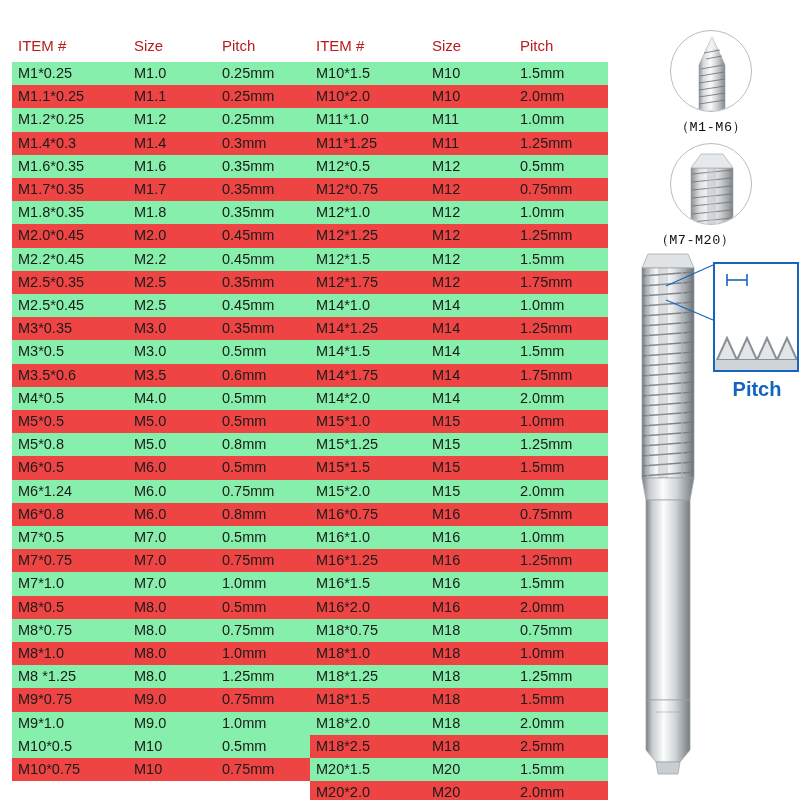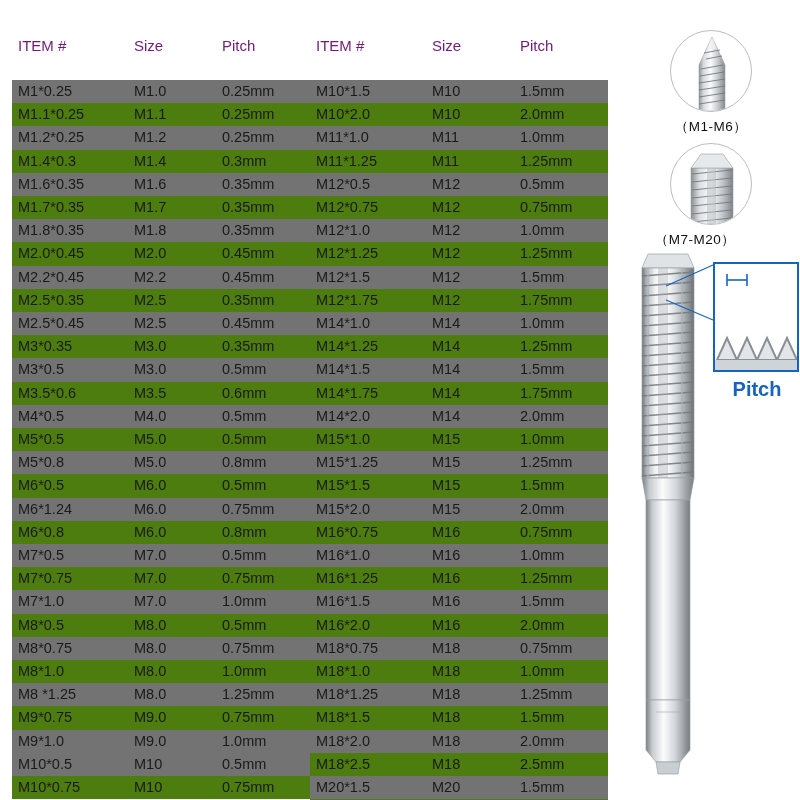"ITEM #" .table th { color: #701a75 -> #b91c1c; padding-bottom: 20px -> 2px }
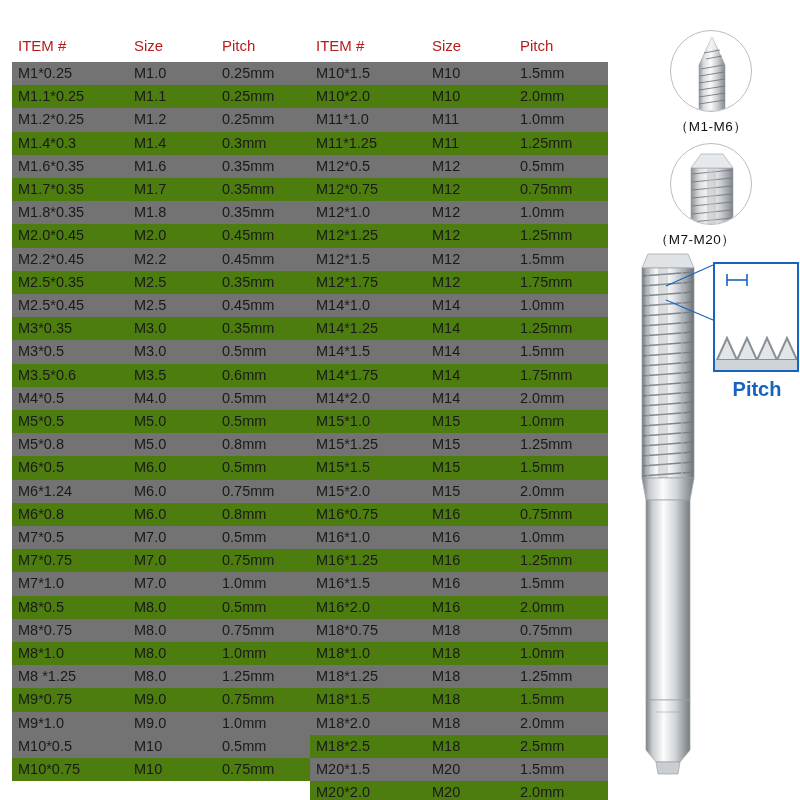"M1*0.25" .table tbody tr.odd { background: #737373 -> #86efac }
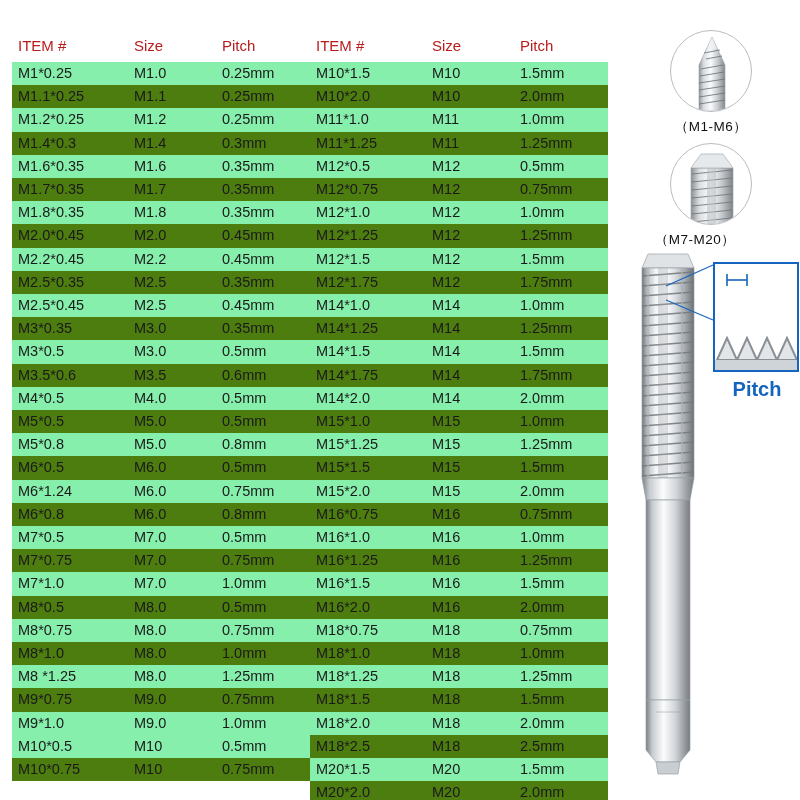"M1.1*0.25" .table tbody tr.even { background: #4d7c0f -> #ef4444 }
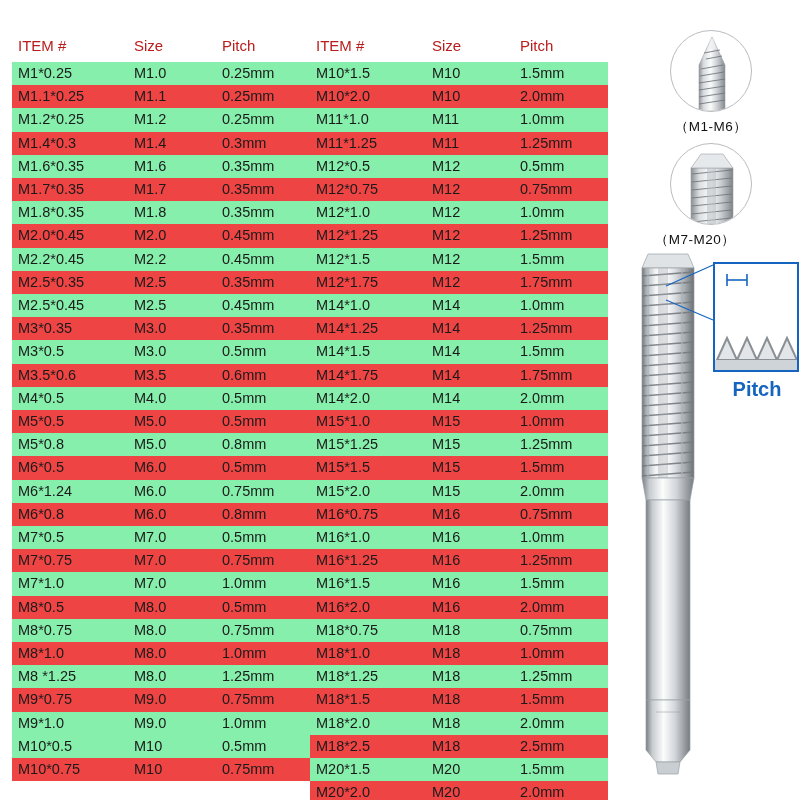"（M1-M6）" .callout-label { font-family: none -> Liberation Mono, monospace }
